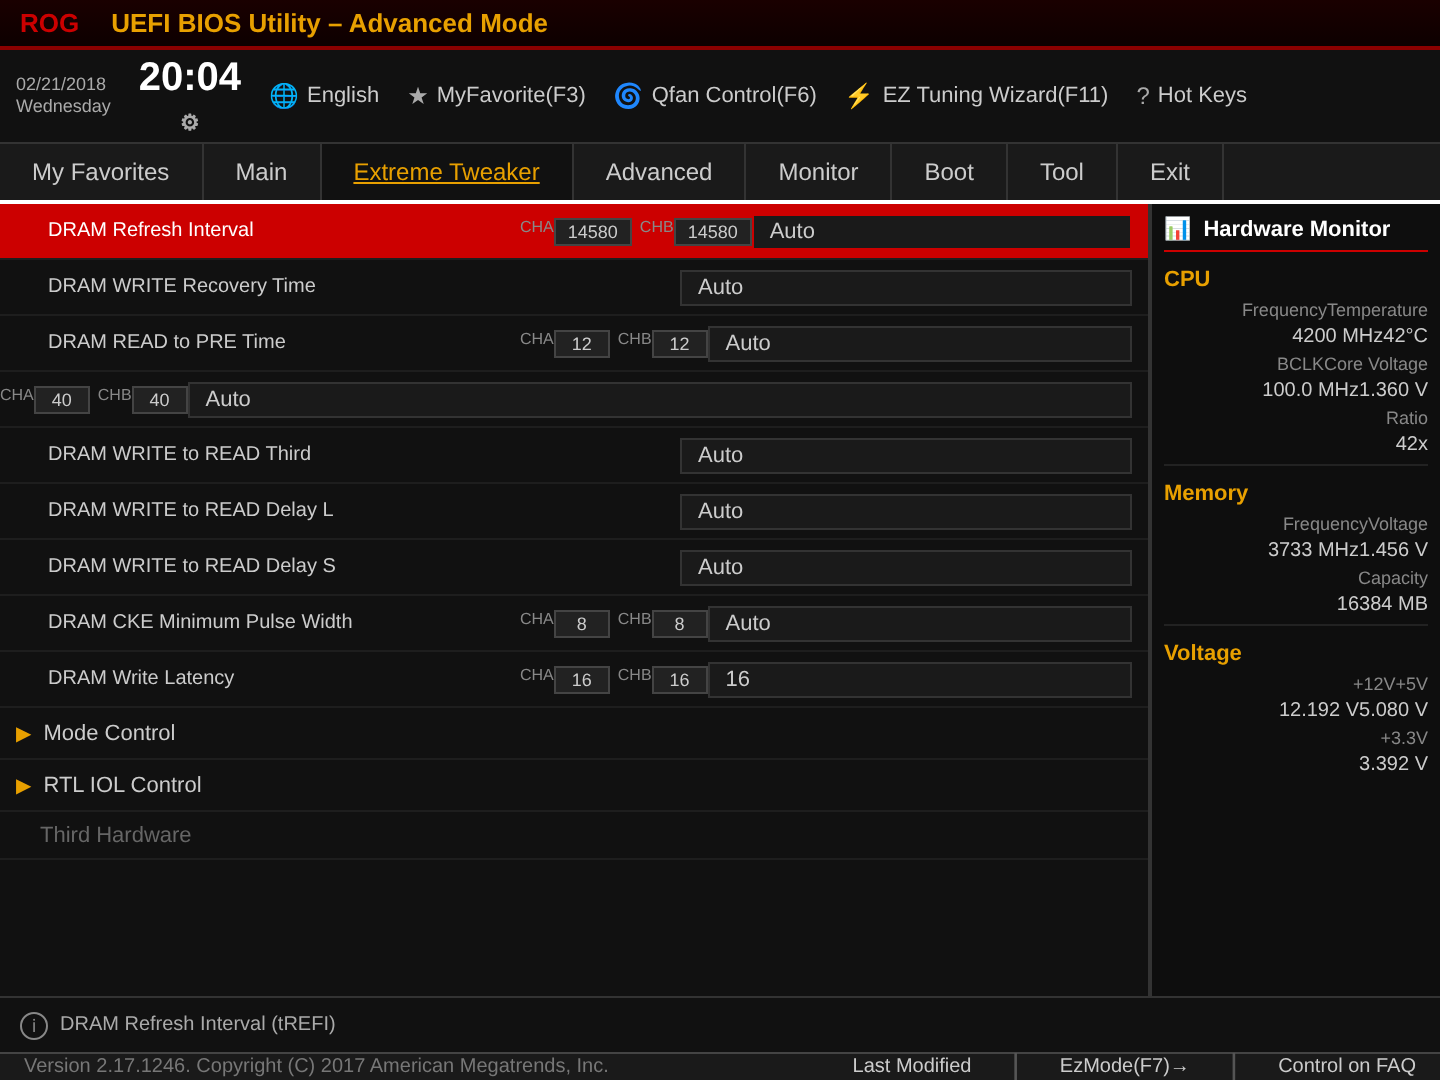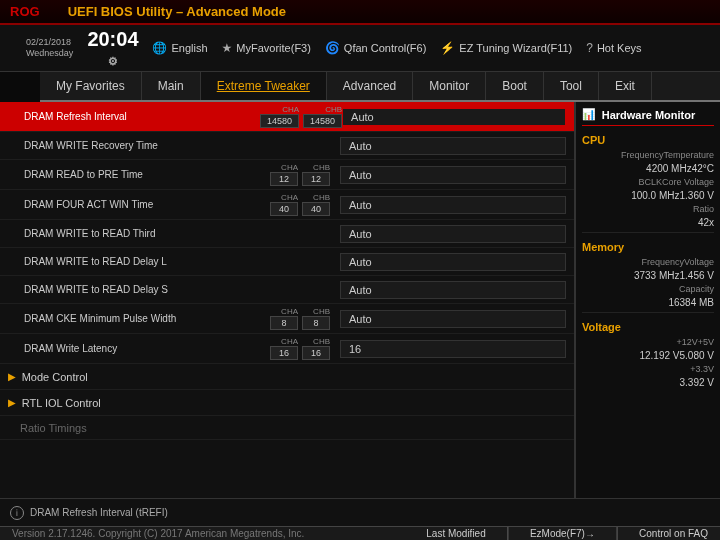"ROG" .header-left { gap: 22px -> 10px }
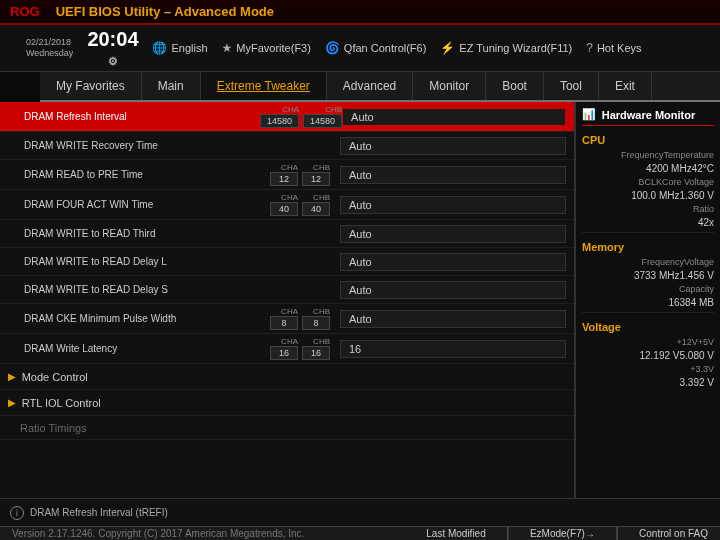"02/21/2018" .time-bar { padding: 3px 26px -> 3px 8px }
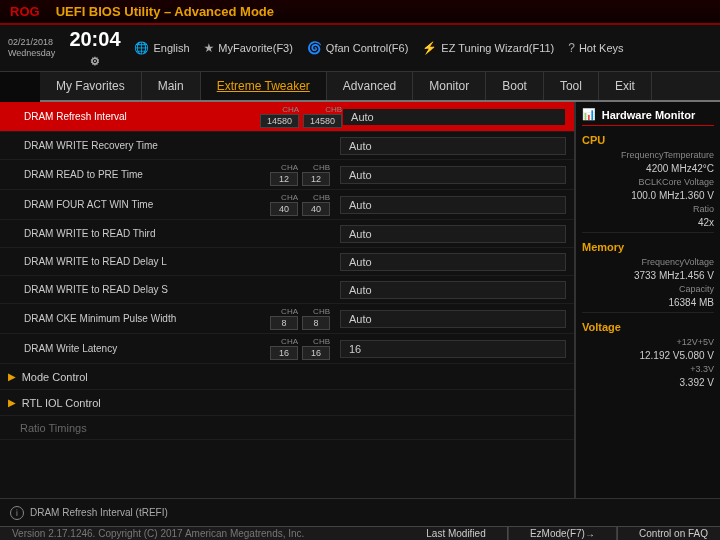"My Favorites" .nav-tabs { border-bottom: 2px solid #737373 -> 2px solid #ffffff; margin-left: 40px -> none }
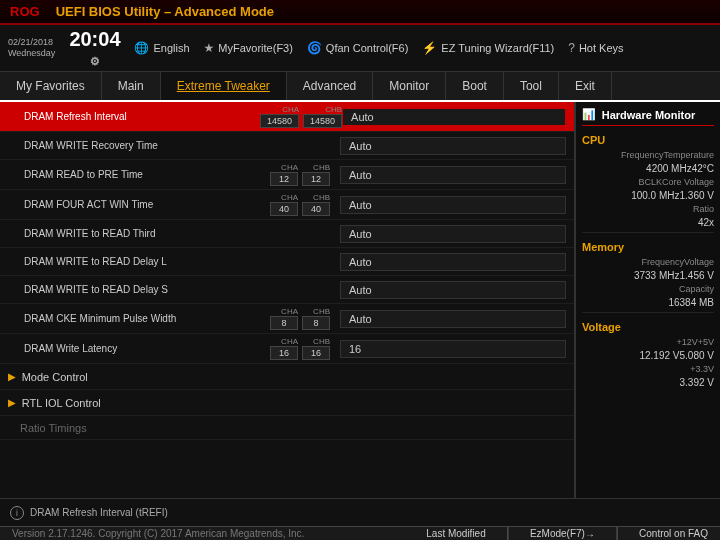"CHA" .chip-group { align-items: flex-end -> flex-start; flex-direction: column -> row }
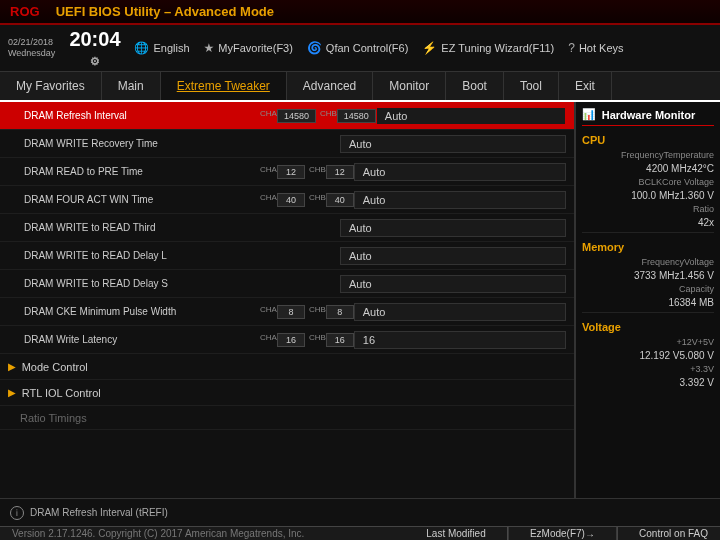"DRAM FOUR ACT WIN Time" span.setting-name { html: <span>DRAM FOUR ACT WIN Time</span> -> none }
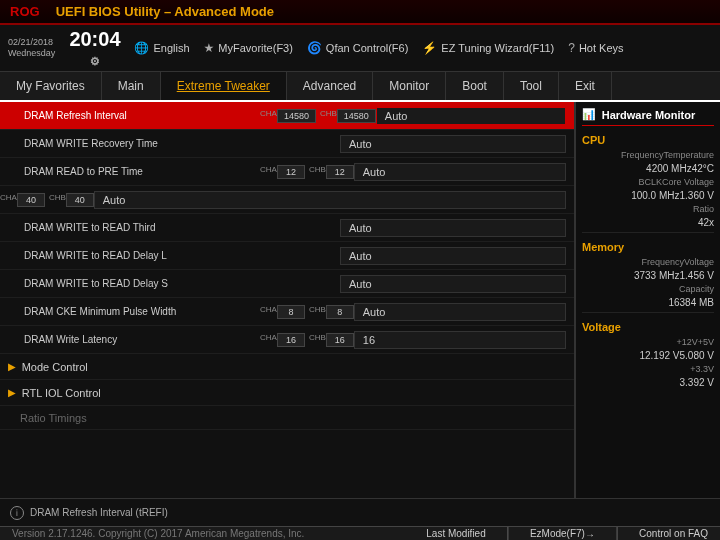"Ratio Timings" span { text: Ratio Timings -> Third Hardware }
